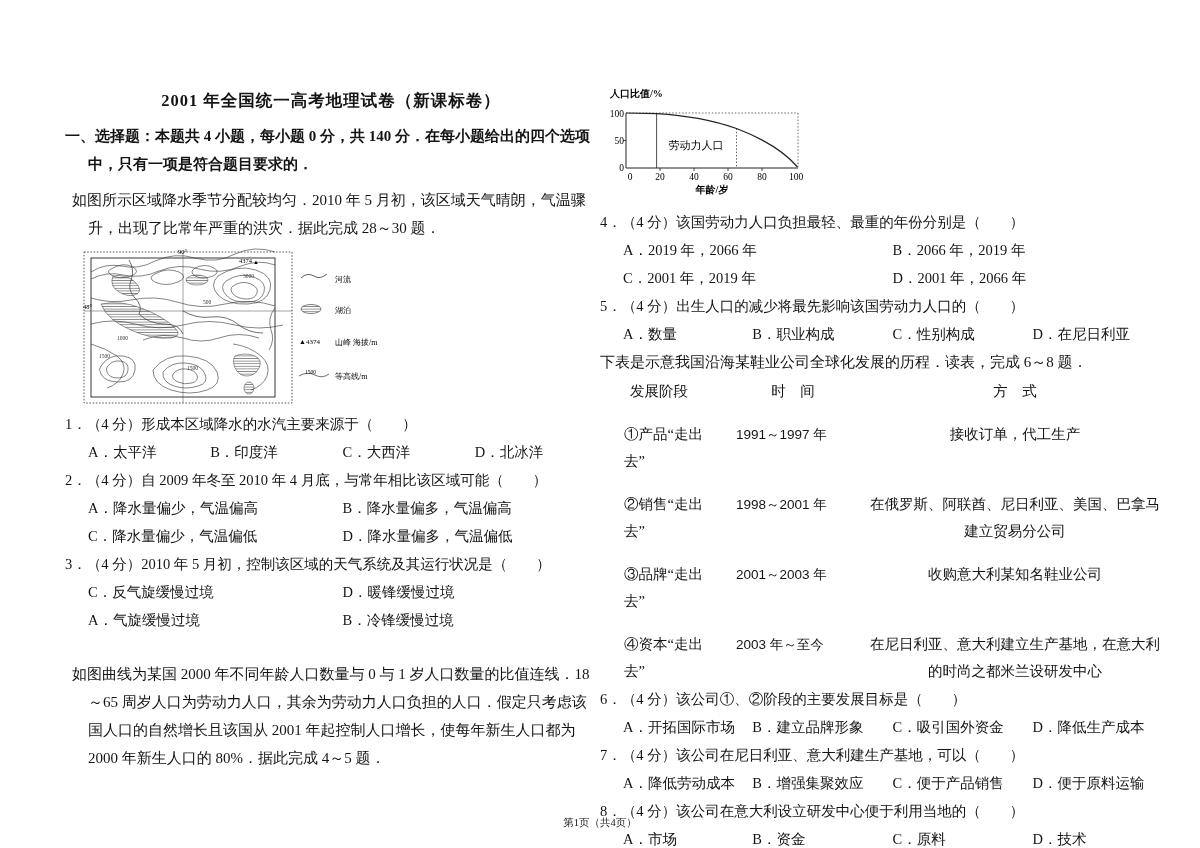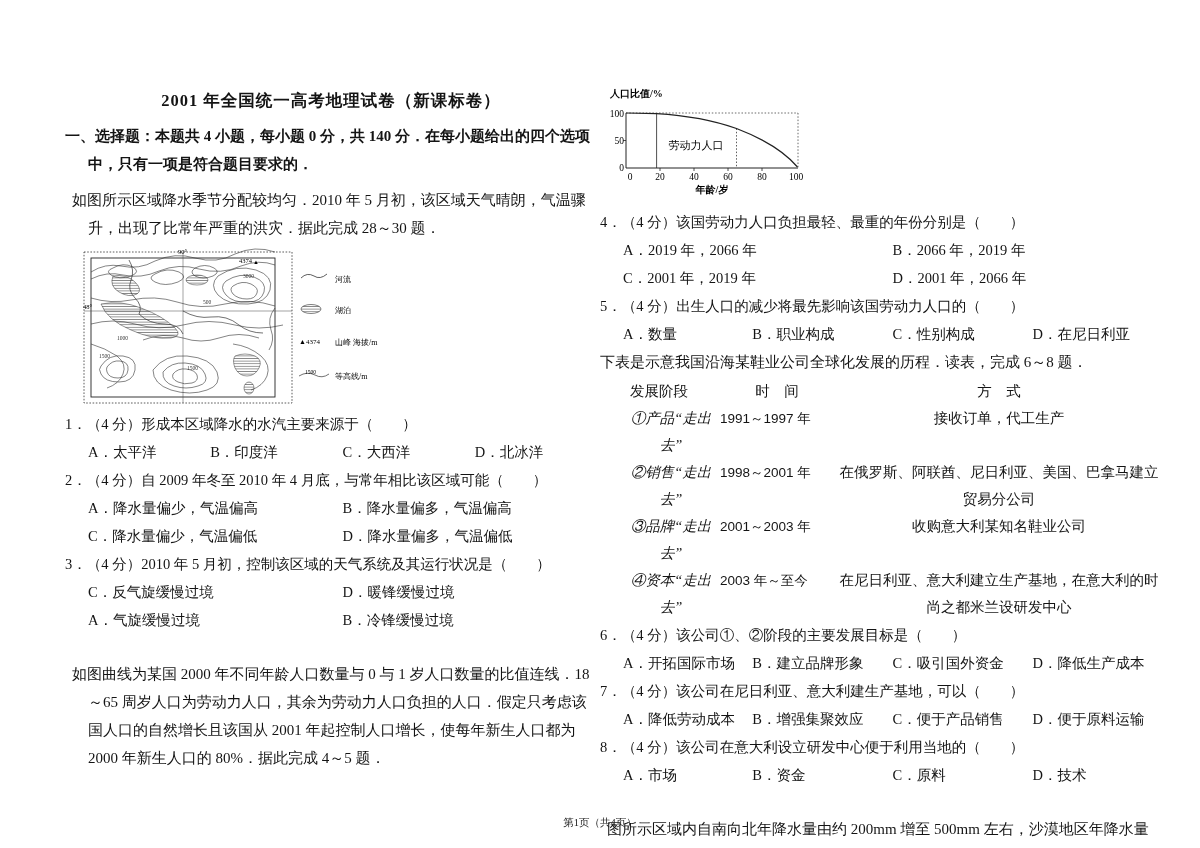"发展阶段" .shoe-table { gap: none -> 16px }
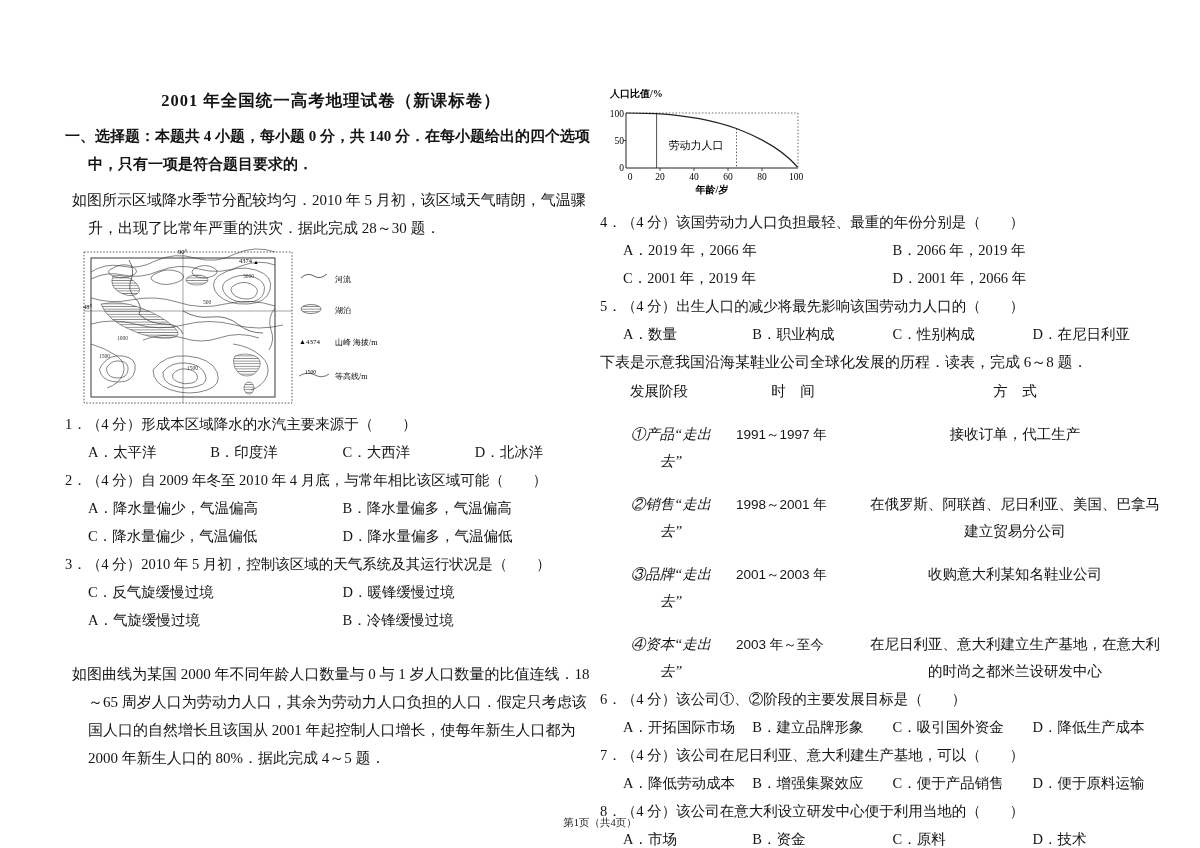"①产品“走出去”" .shoe-table .c-stage { font-style: italic -> none; text-align: center -> left }
